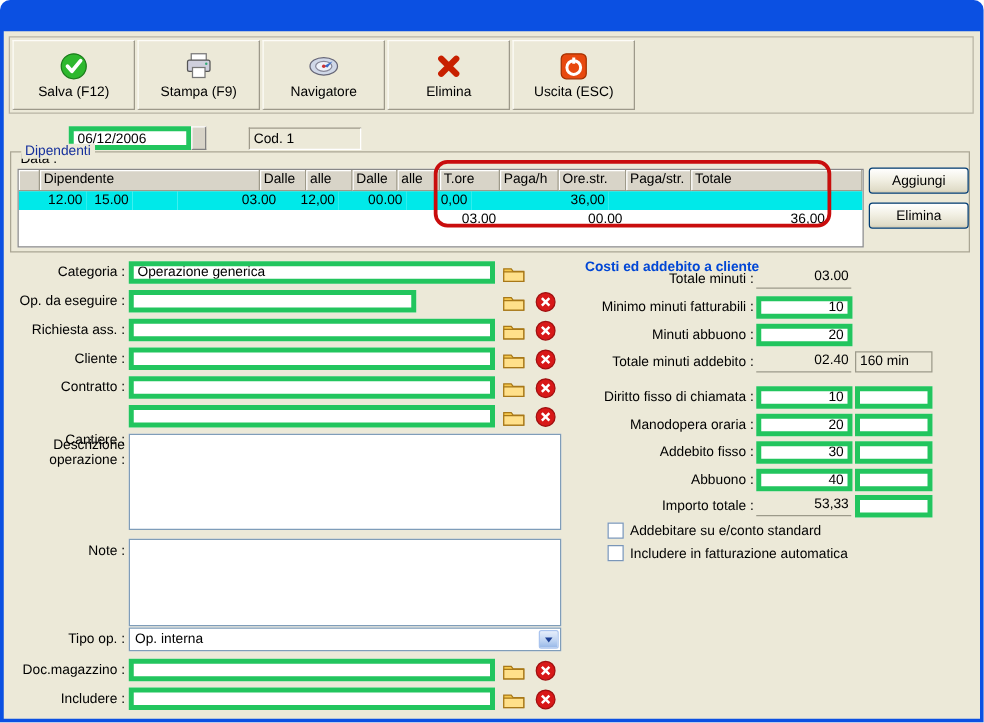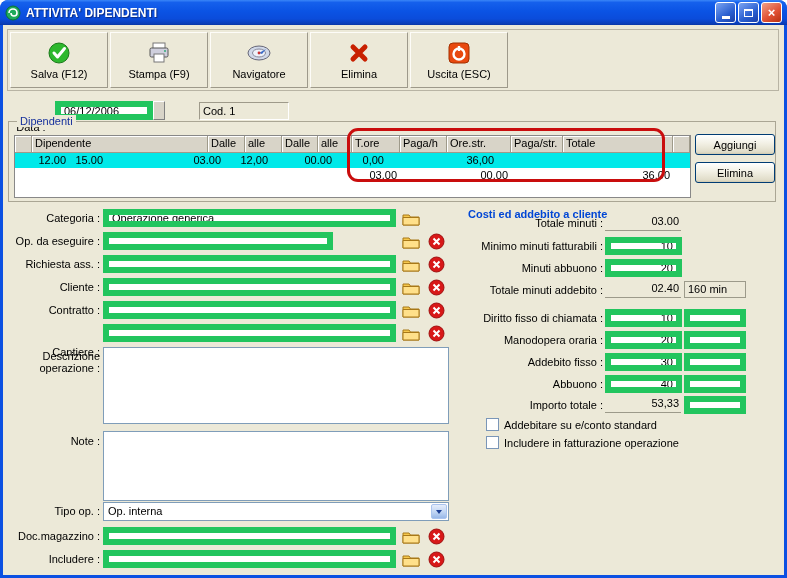"ATTIVITA' DIPENDENTI" div.titlebar { html: <div> <span> <svg> <circle></circle> <path></path> </svg> </span> <span>ATTIVITA' DIPENDENTI</span> <span> <span> <span></span> </span> <span> <span></span> </span> <span> <span>×</span> </span> </span> </div> -> none }
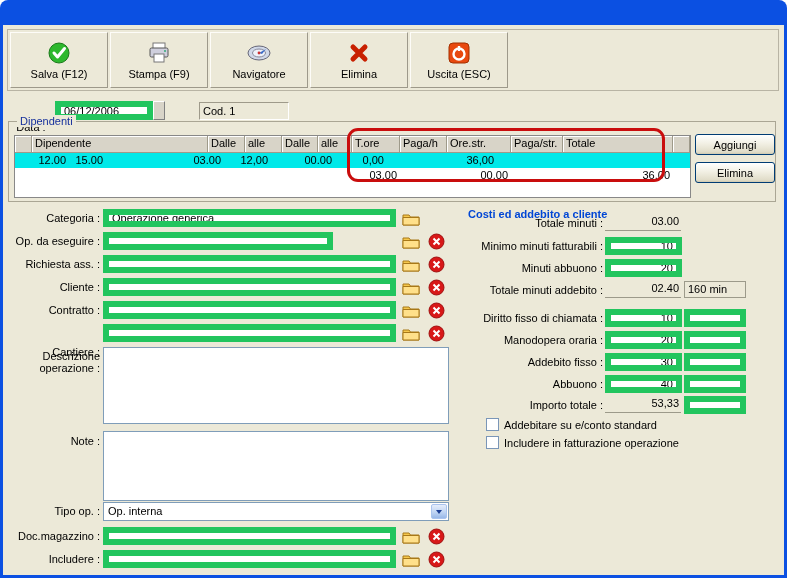"06/12/2006" .tbx { border: 6px solid #22c55e -> 4px solid #22c55e }
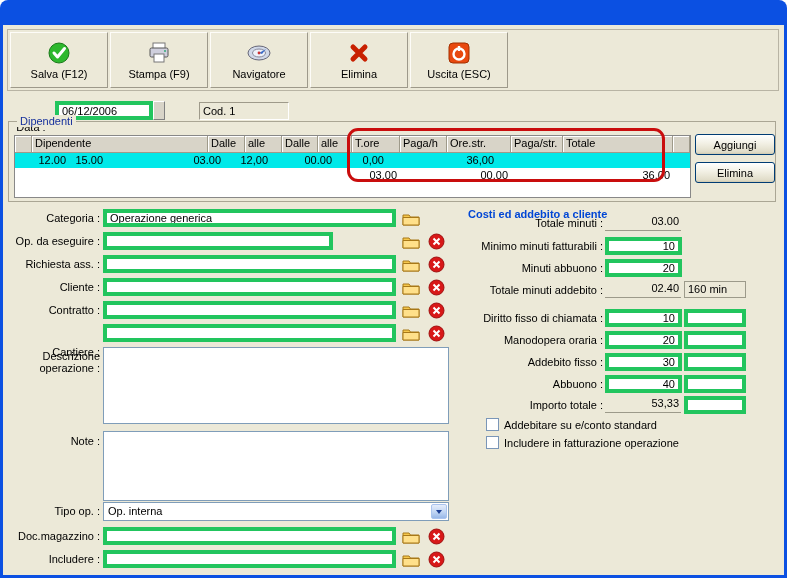"Ore.str." .c8 { width: 64px -> 54px }
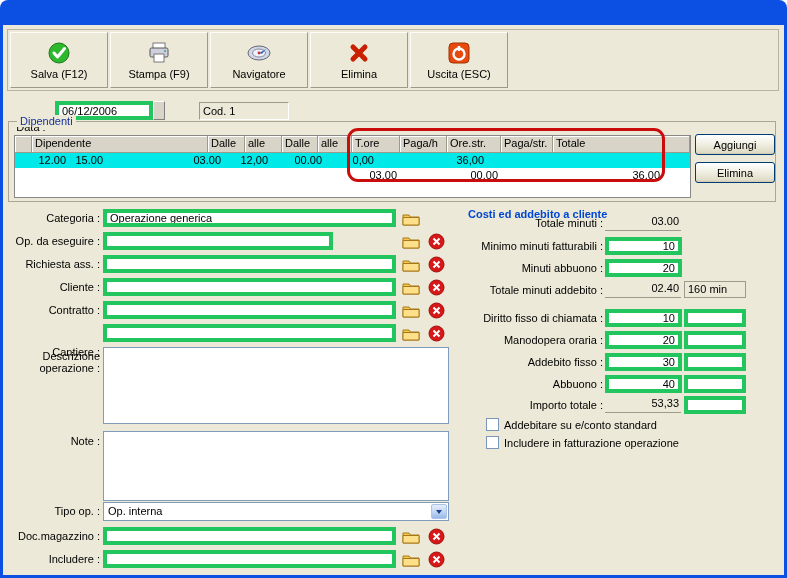"Includere in fatturazione operazione" span.lbl { text: operazione -> automatica }
